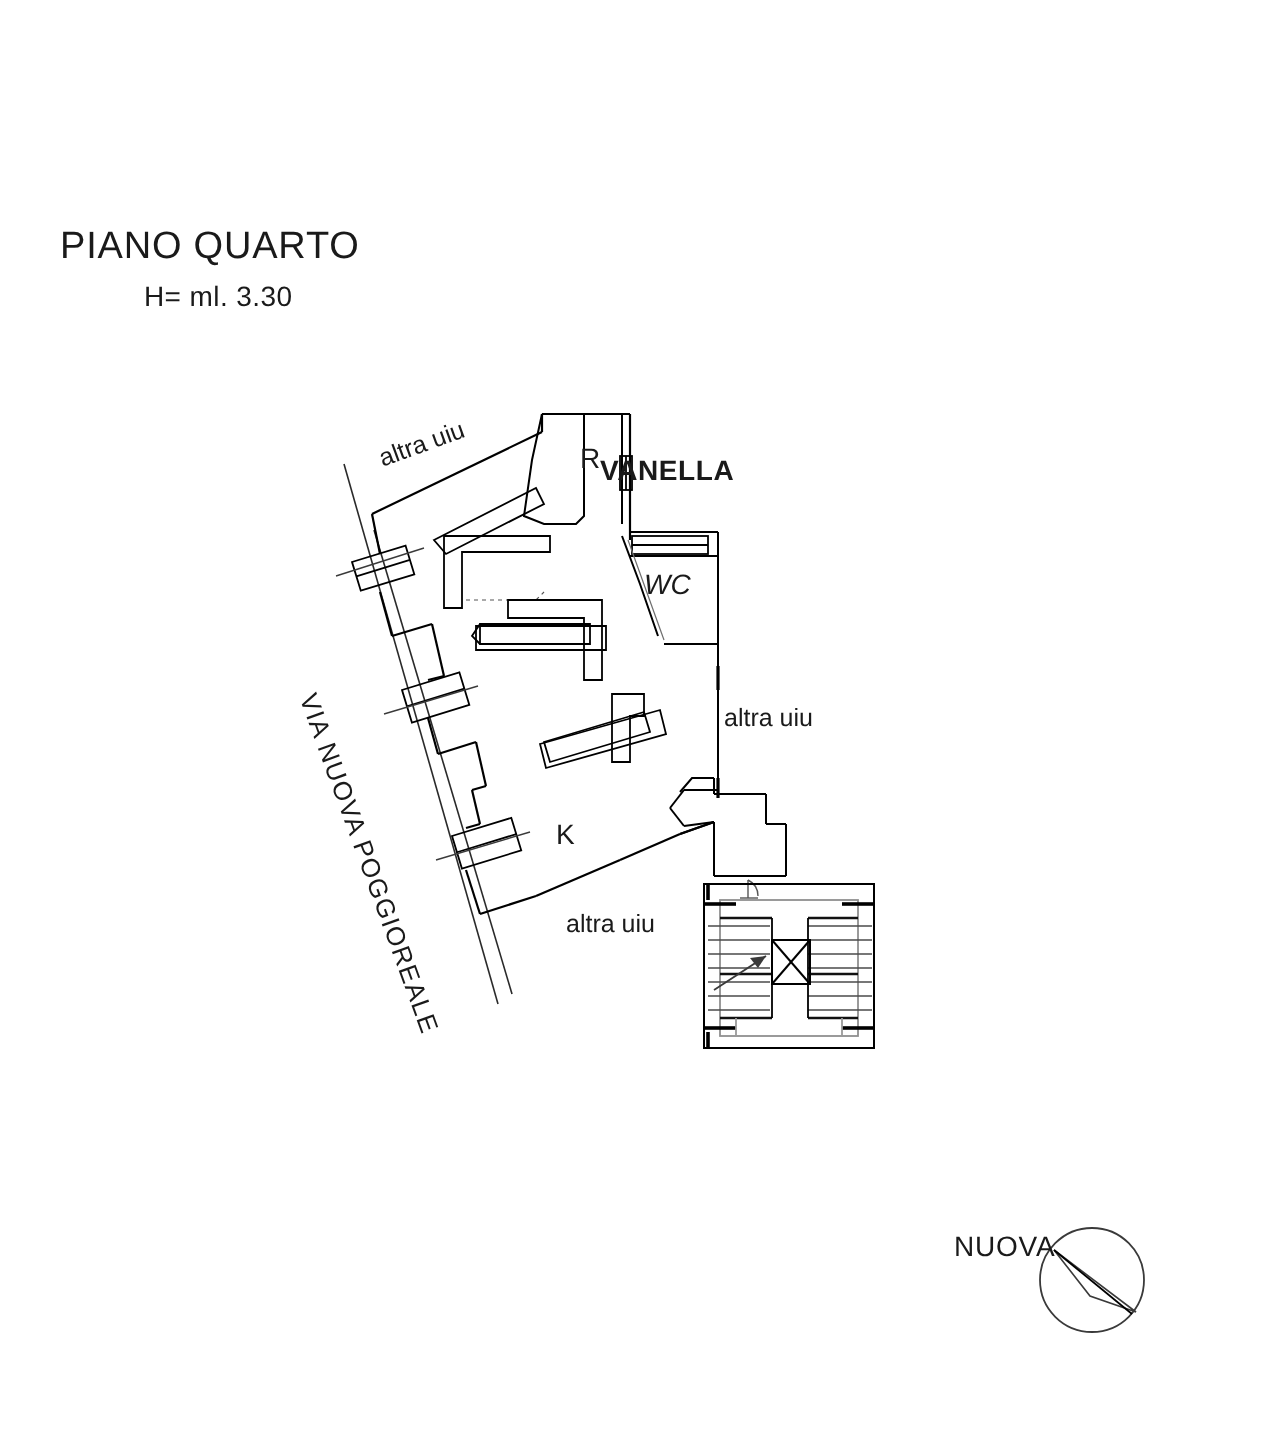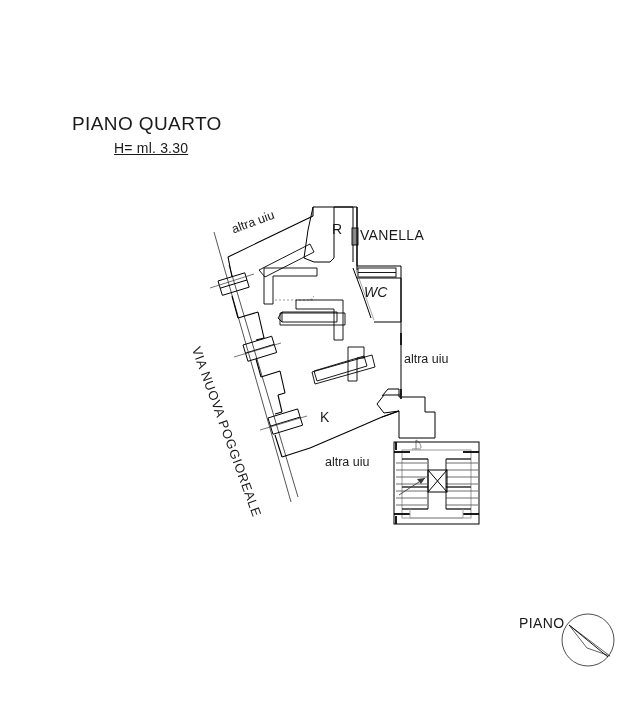"PIANO QUARTO" #plan-root { margin-left: 42px -> none }
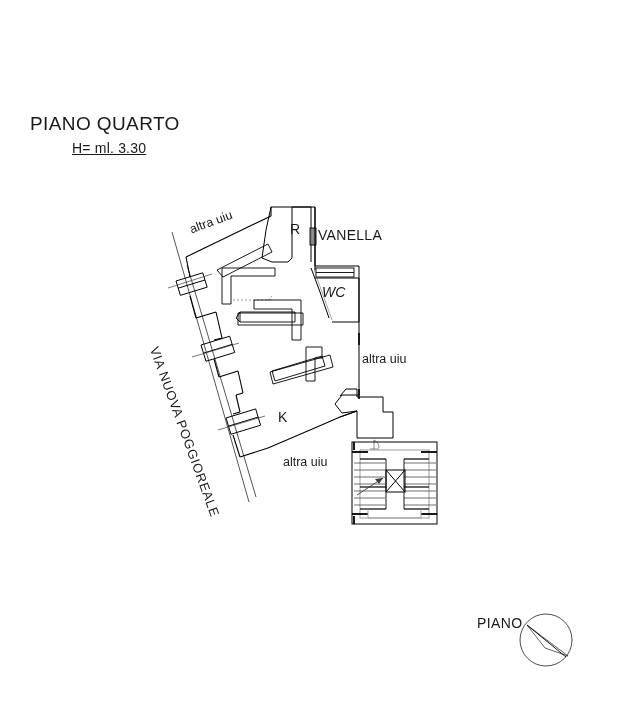"H= ml. 3.30" #title-sub { text-decoration: underline -> none }
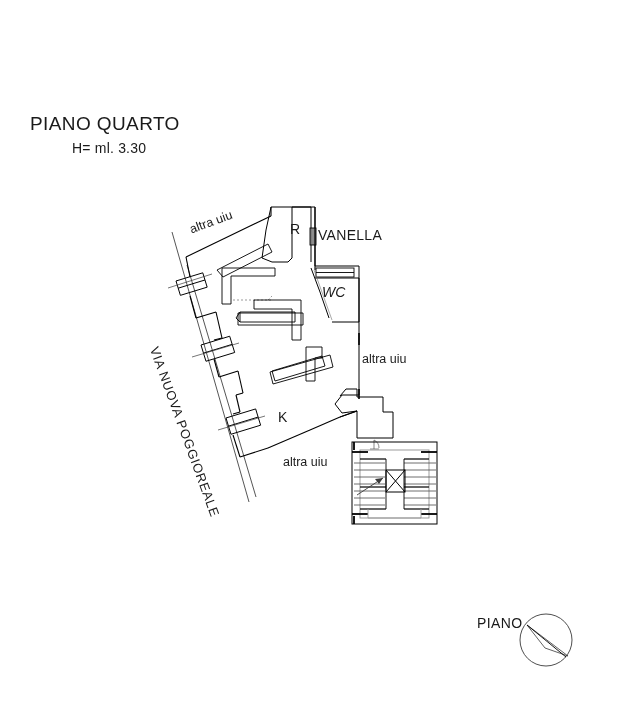"VANELLA" #label-vanella { font-weight: none -> bold; left: 318px -> 300px }
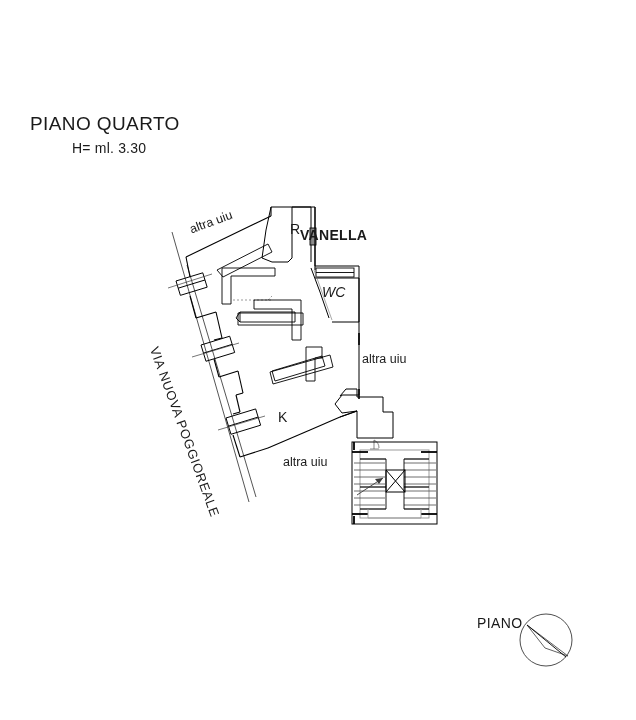"PIANO" div.txt { text: PIANO -> NUOVA }
